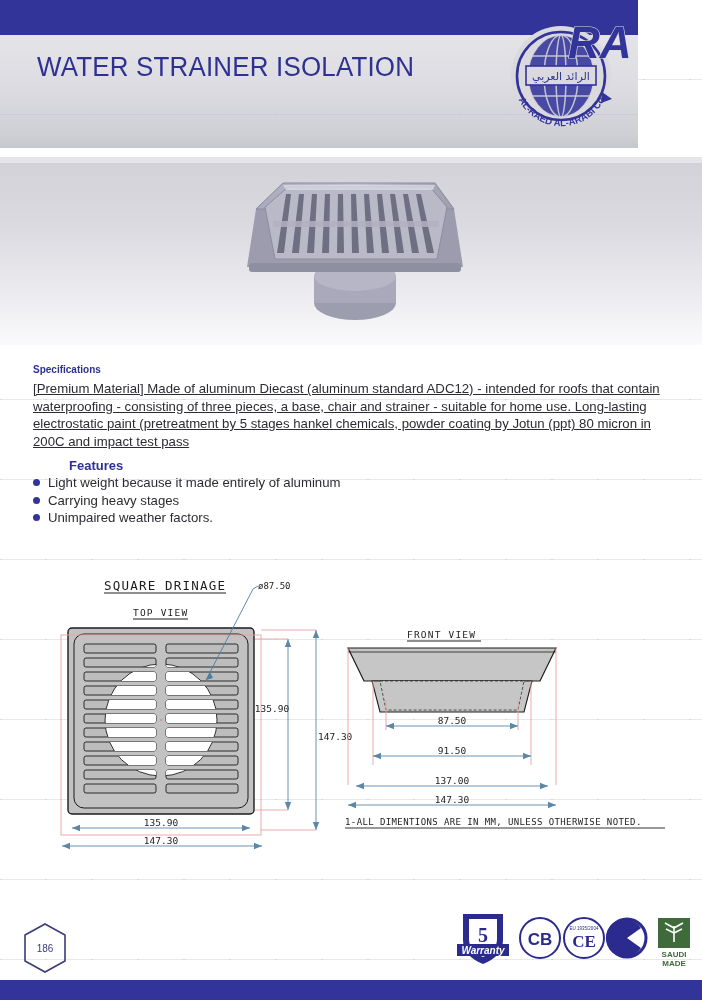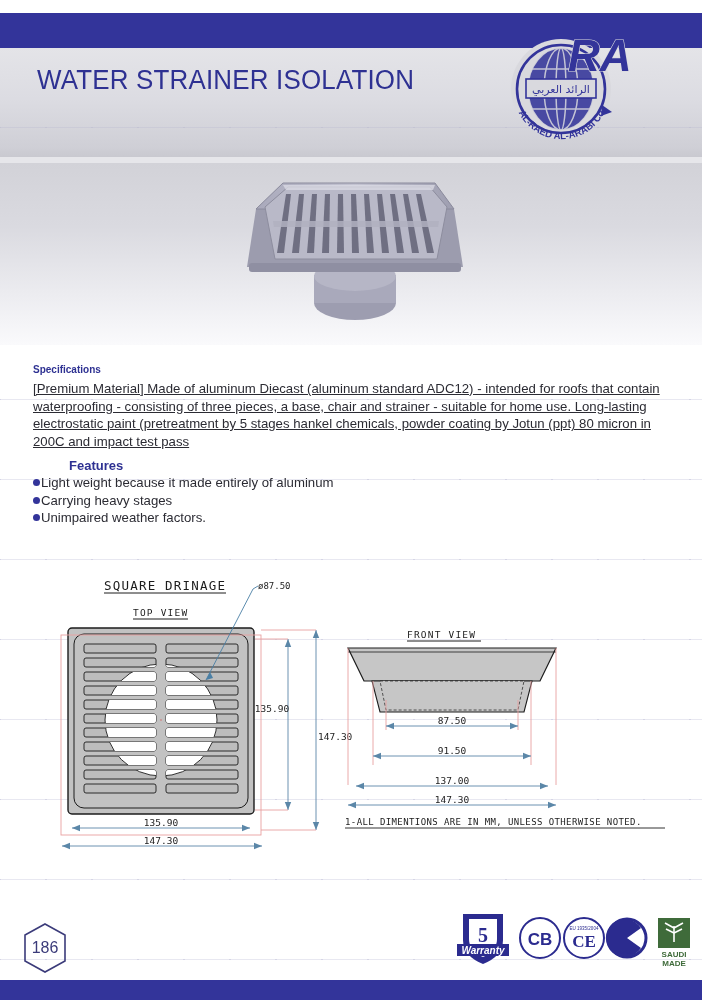"WATER STRAINER ISOLATION" .hdr { top: 13px -> 0; width: 702px -> 638px }
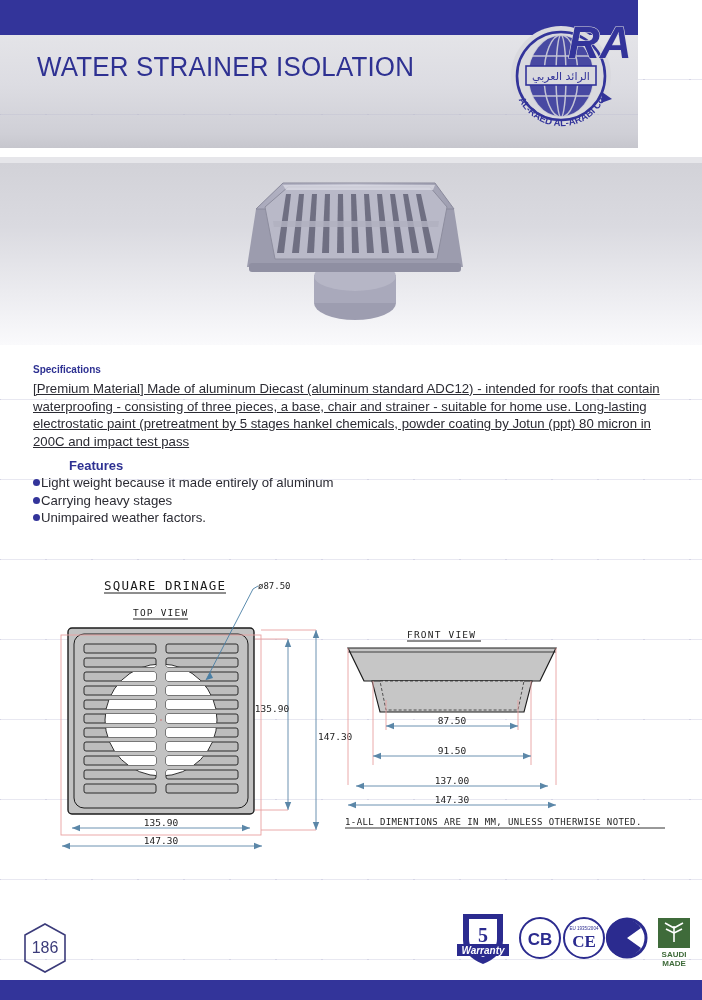"Light weight because it made" .feat-i { gap: 1px -> 8px }
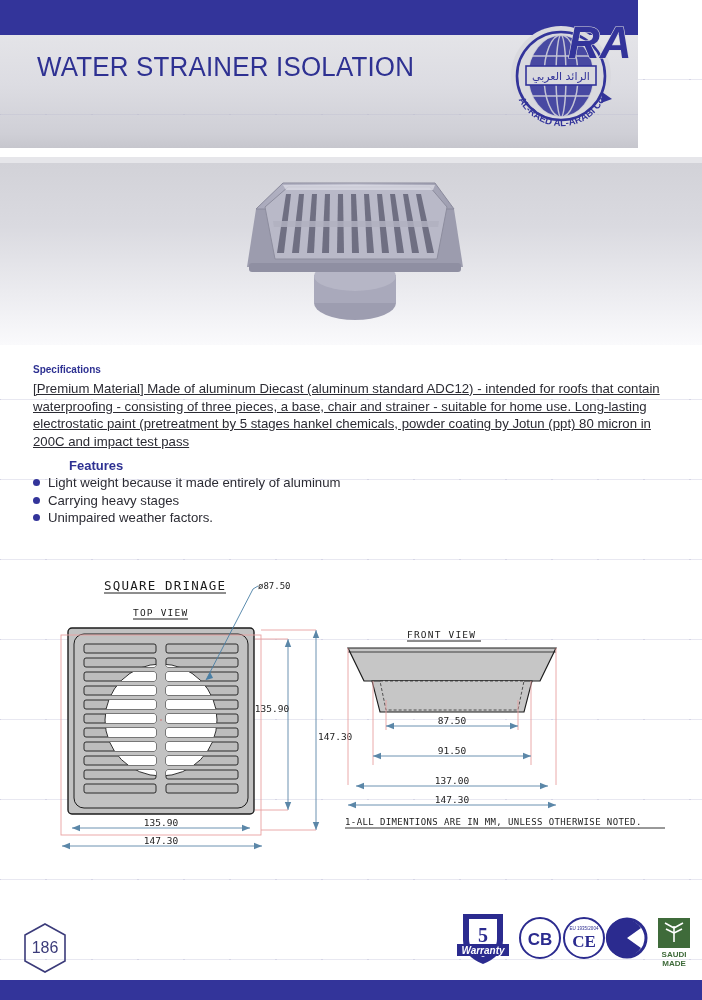"186" .pgnum span { font-size: 16px -> 10px }
